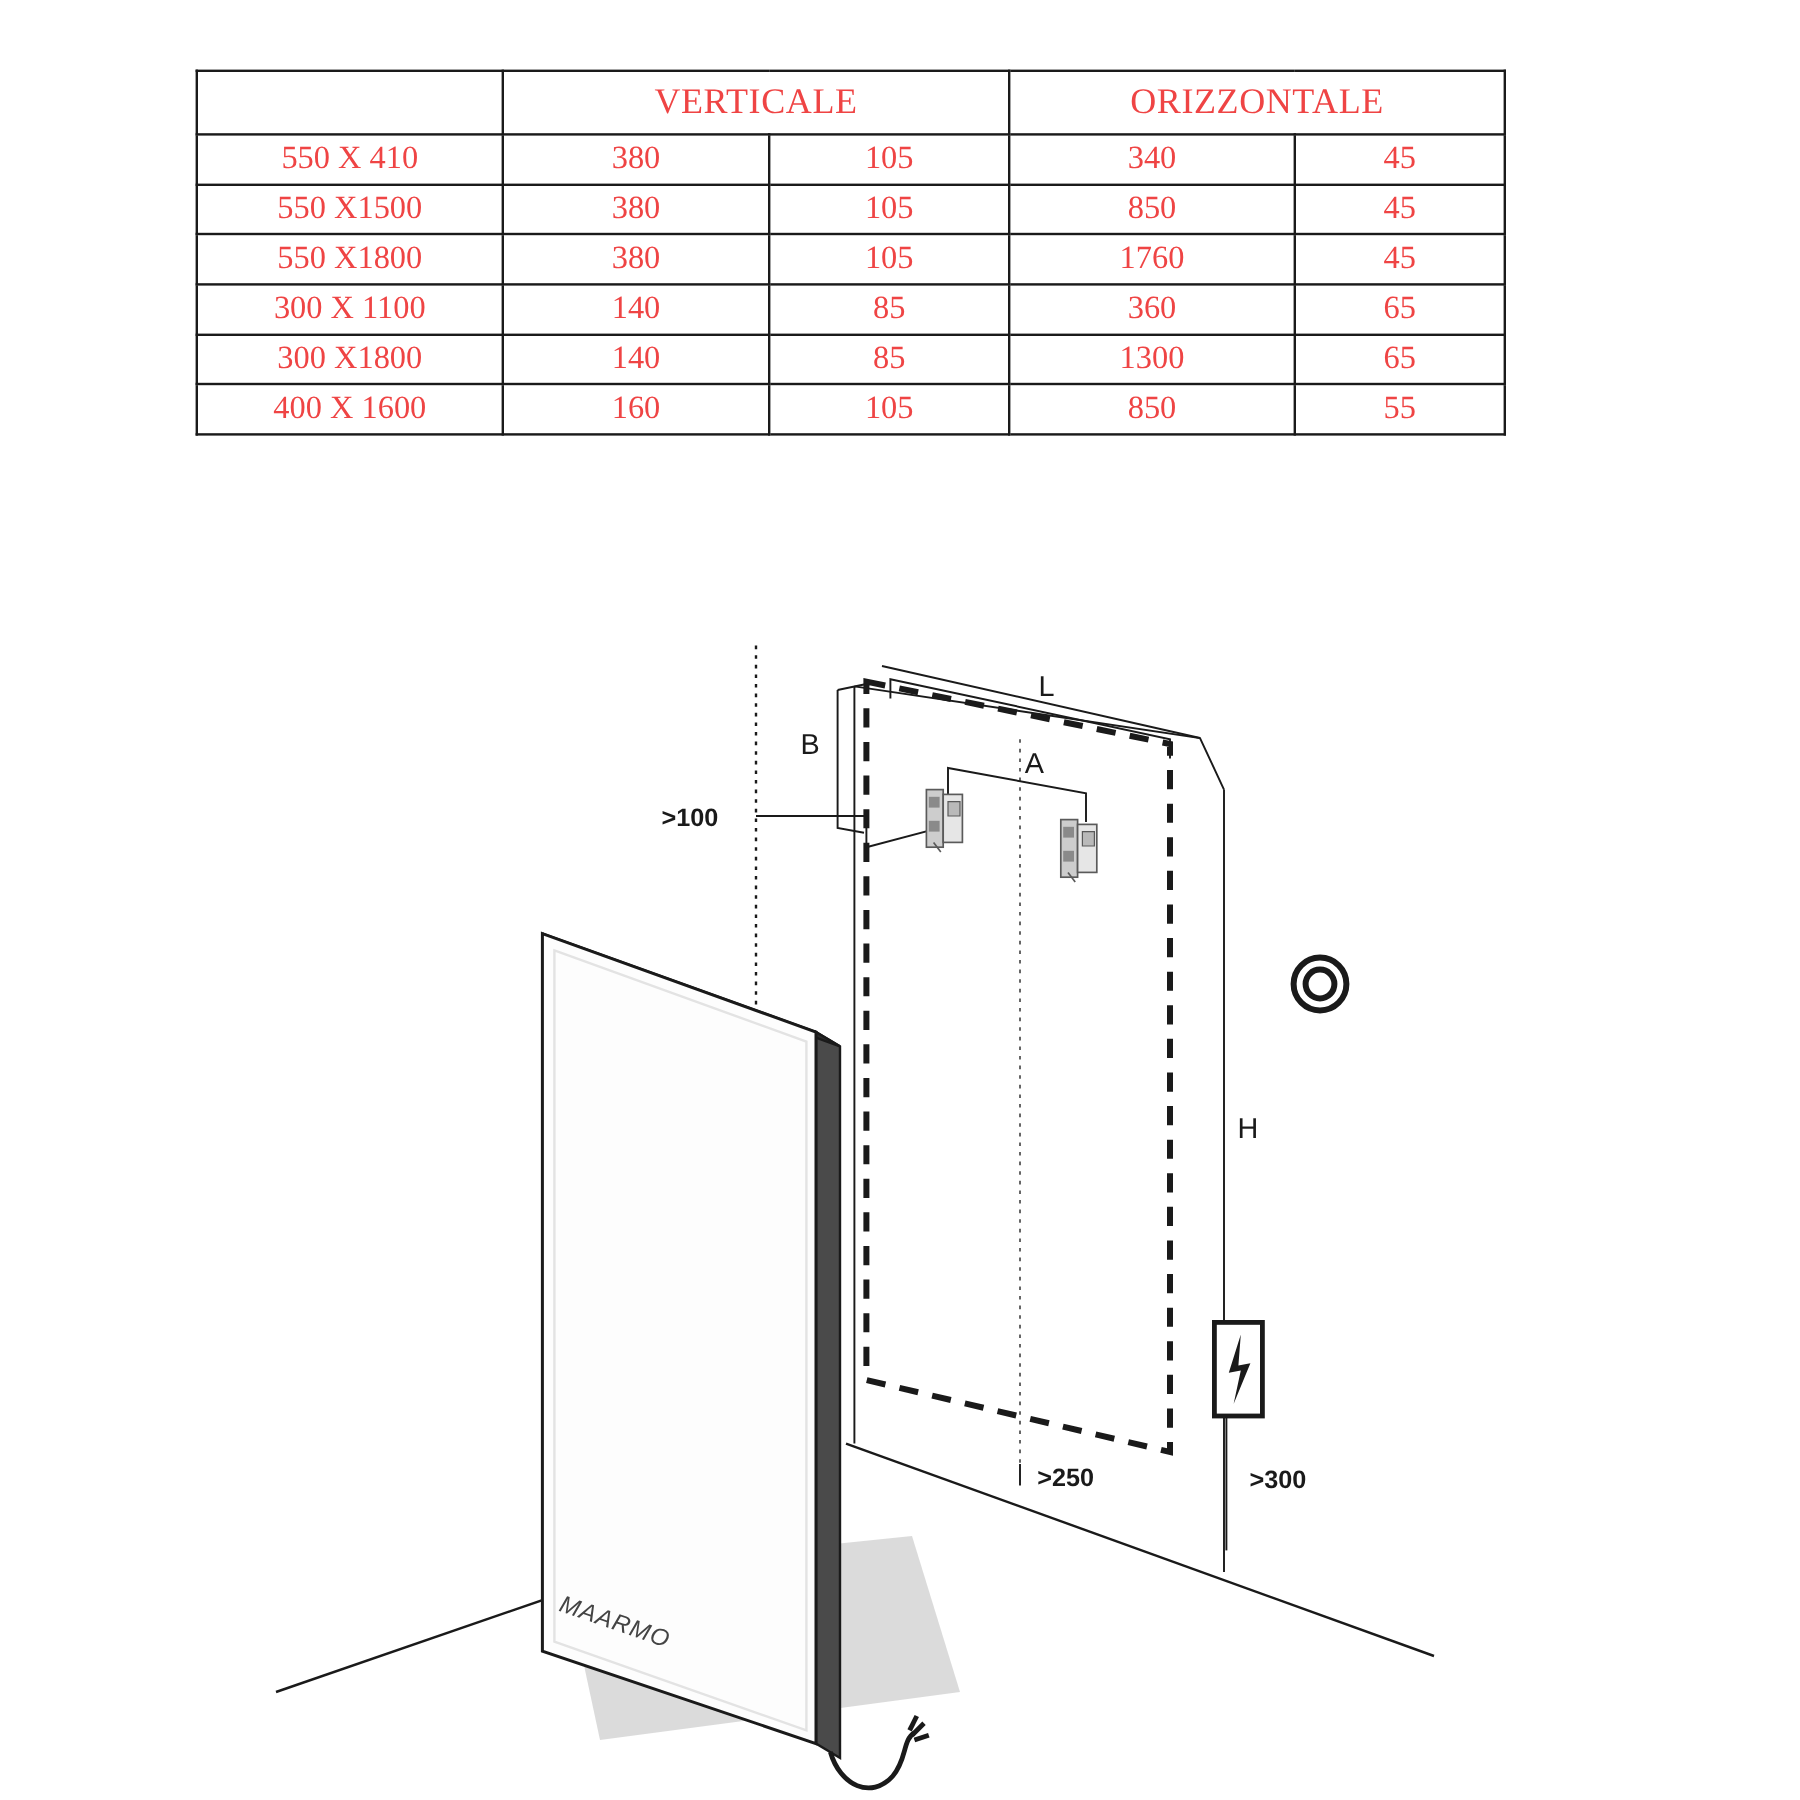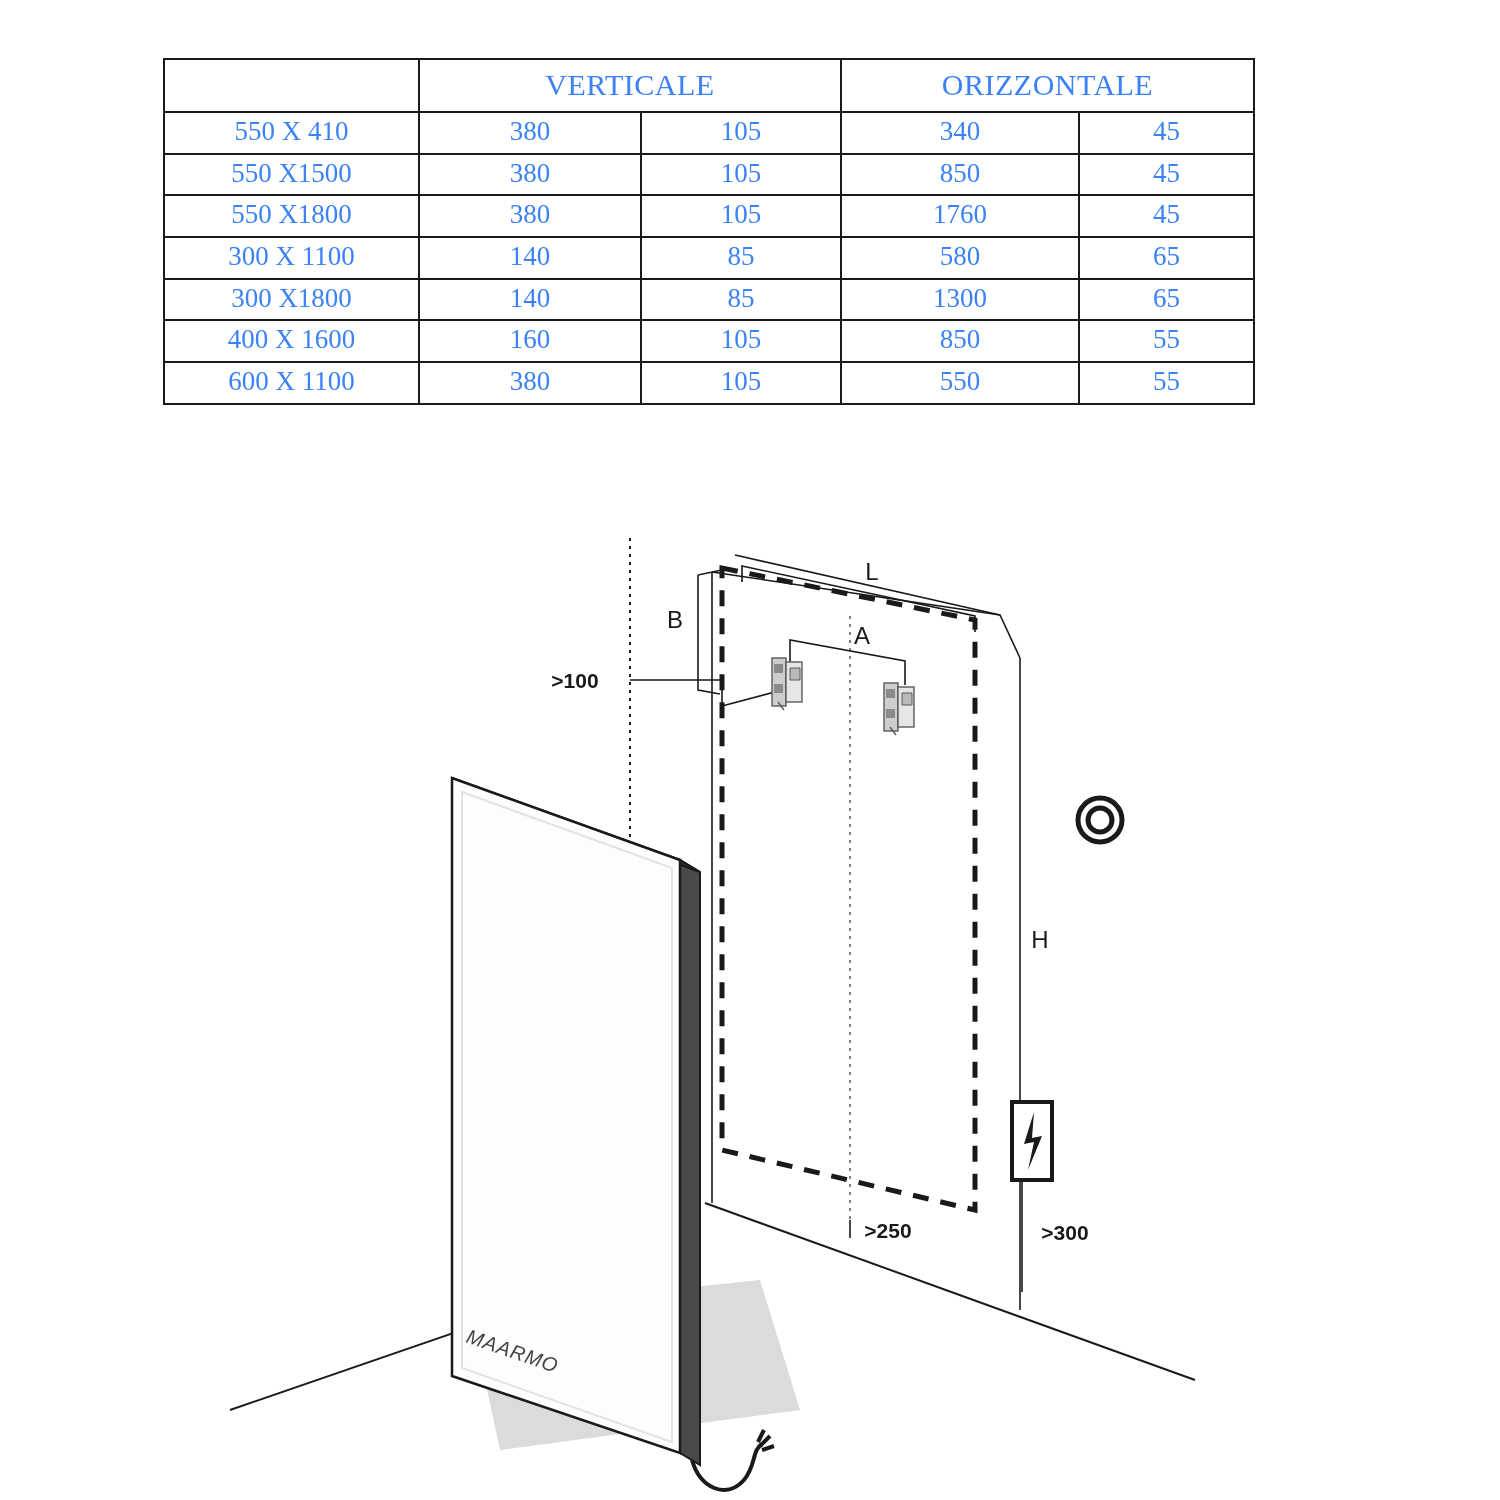"VERTICALE" table.spec td, table.spec th { color: #3b82f6 -> #ef4444 }
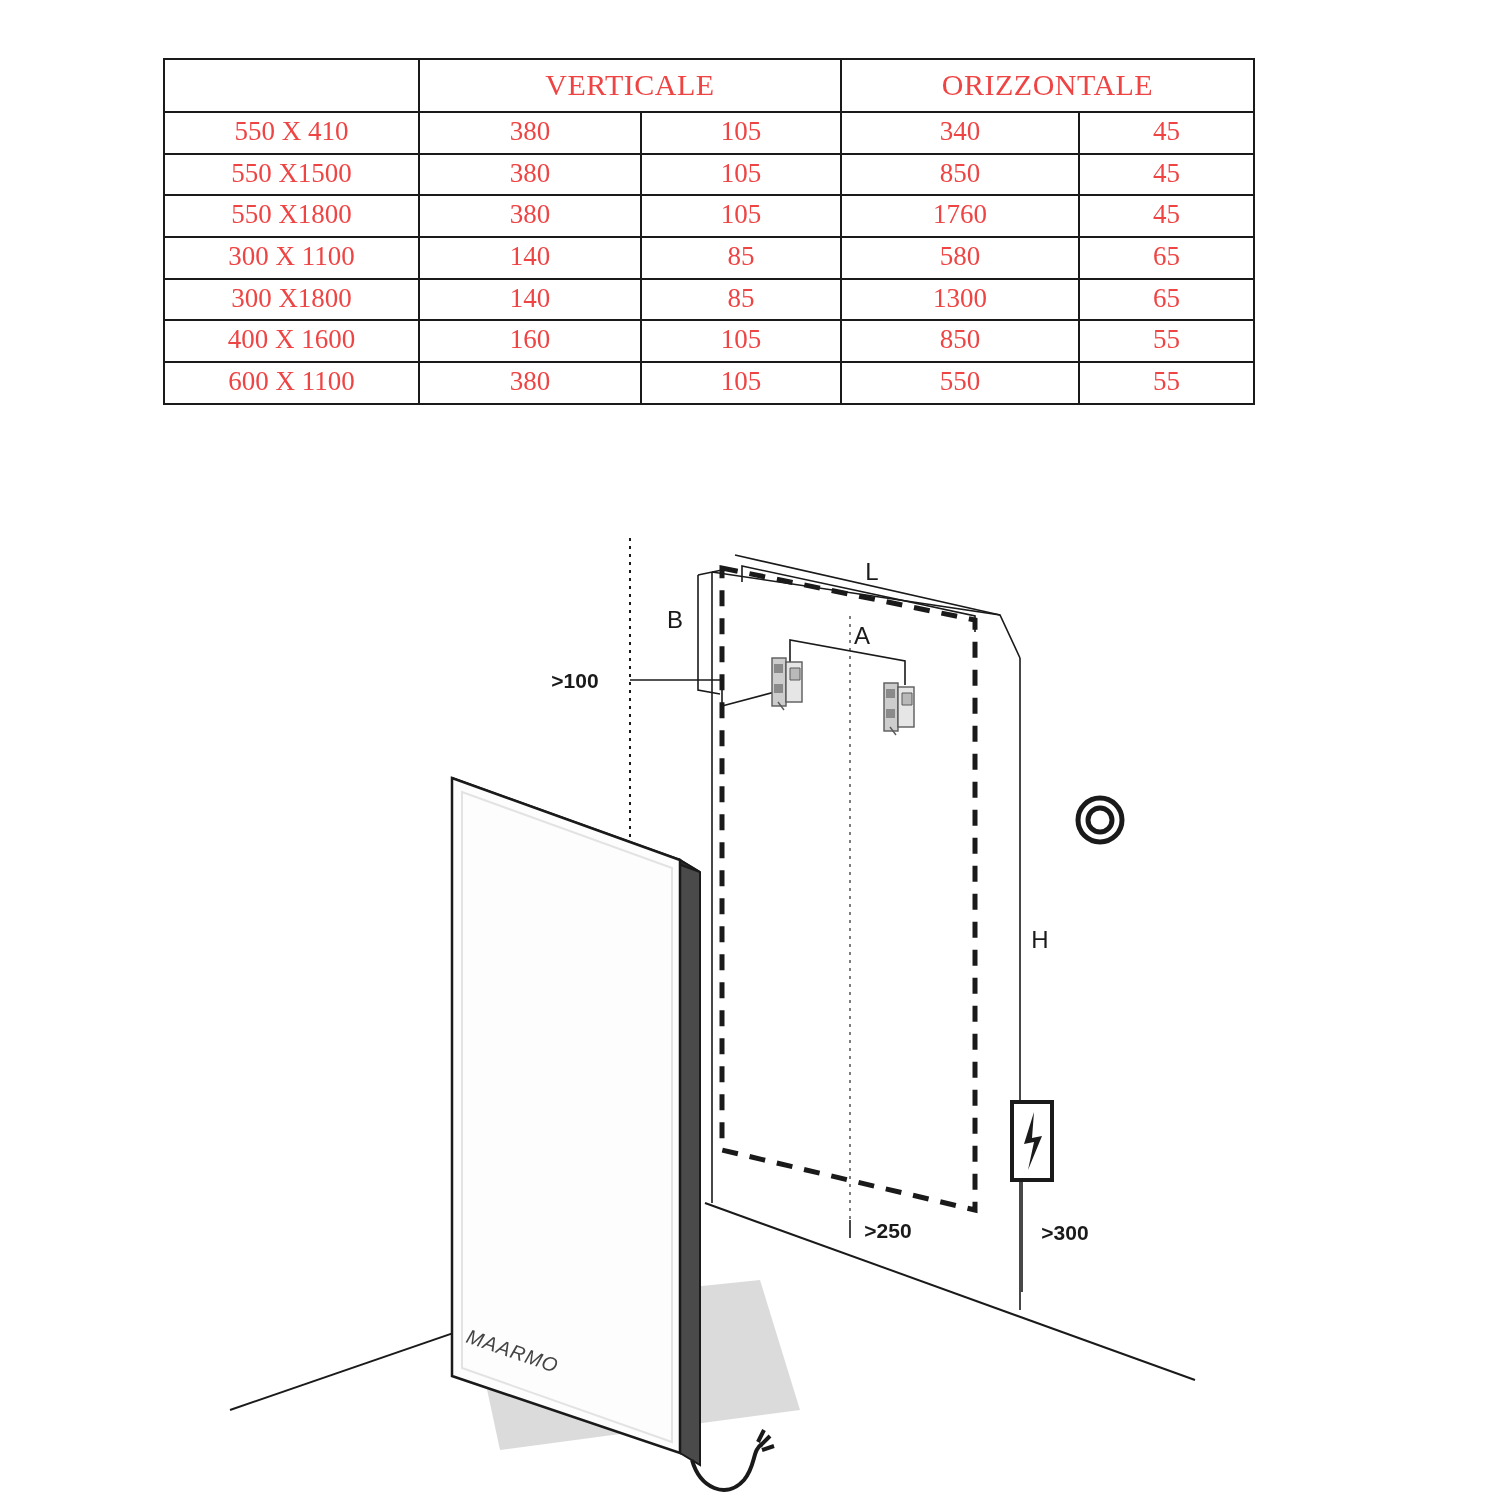"580" td { text: 580 -> 360 }
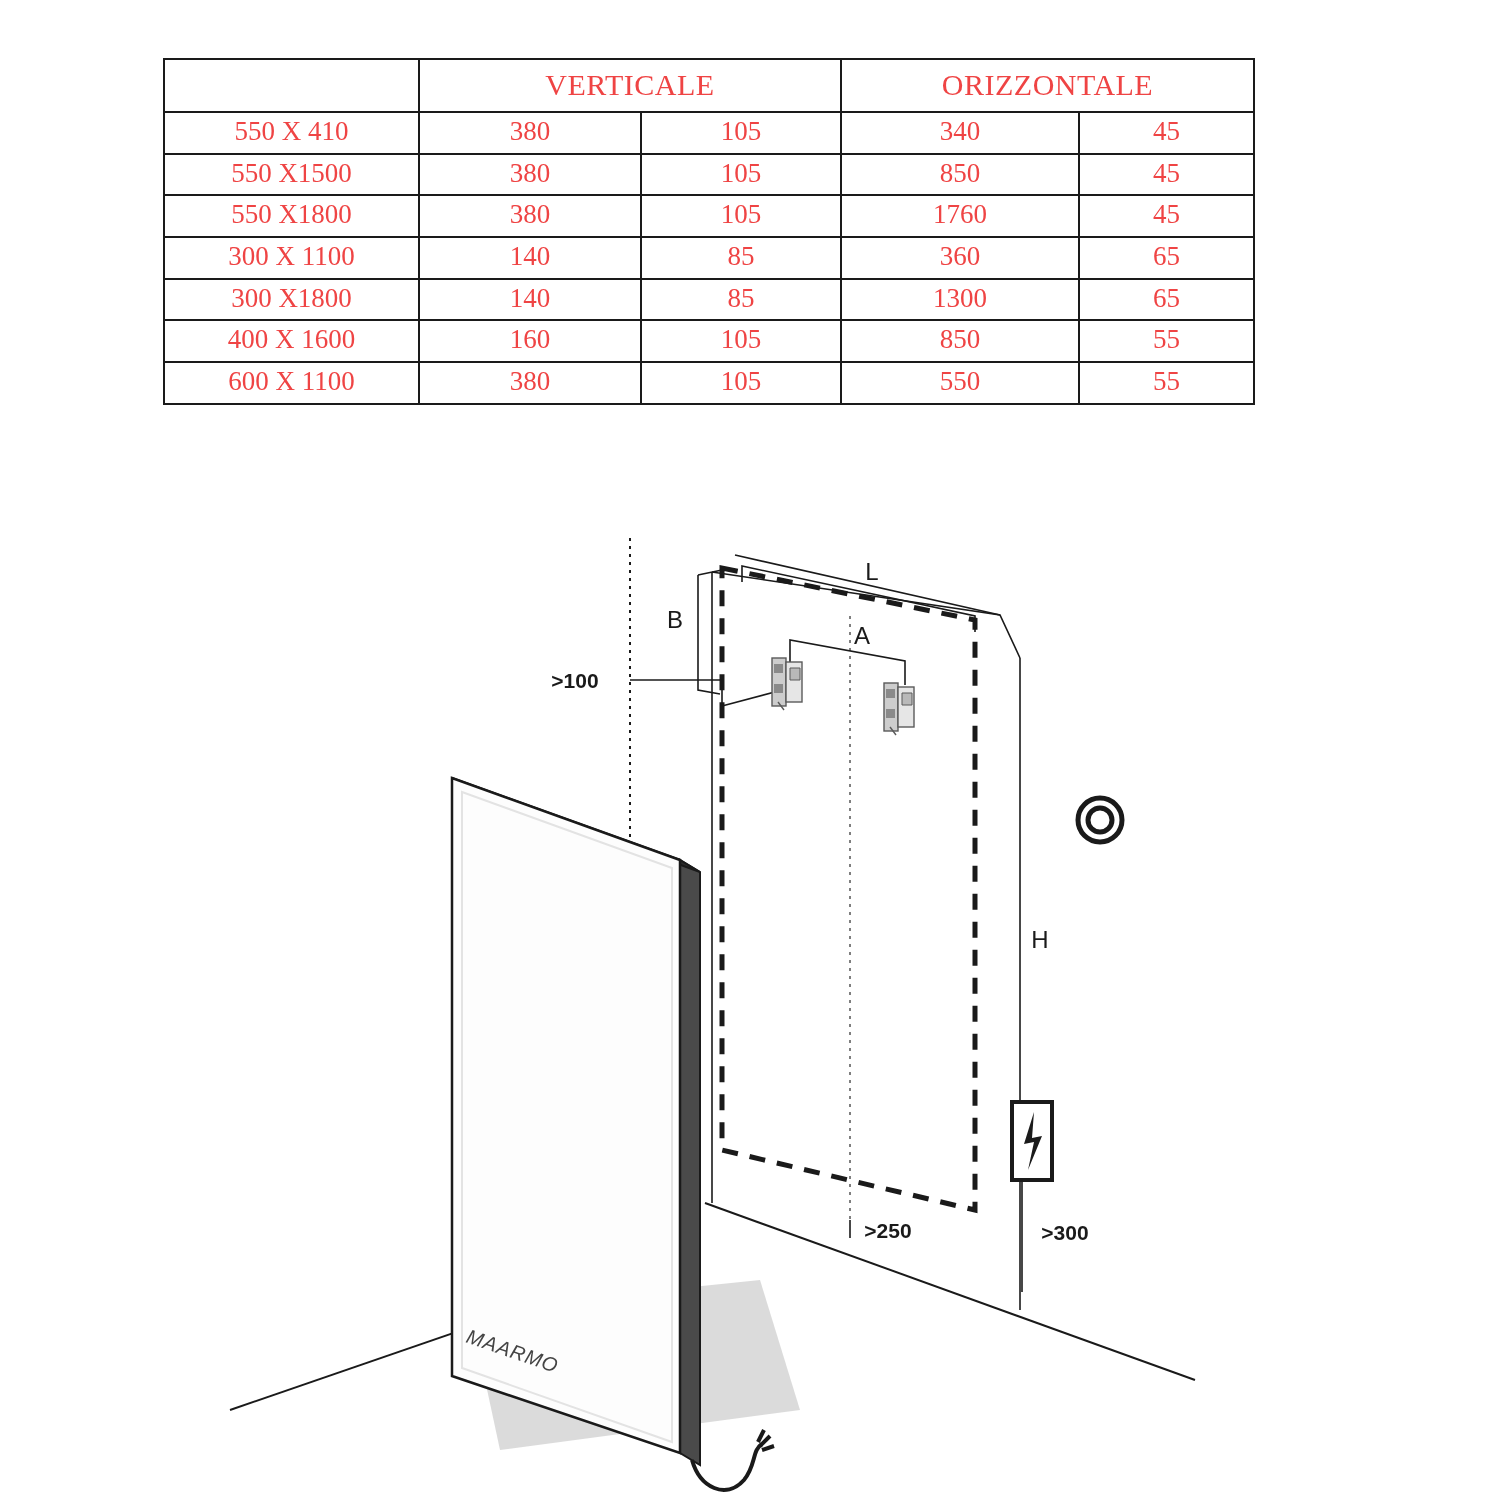"600 X 1100" tr { html: <tr> <td>600 X 1100</td> <td>380</td> <td>105</td> <td>550</td> <td>55</td> </tr> -> none }
